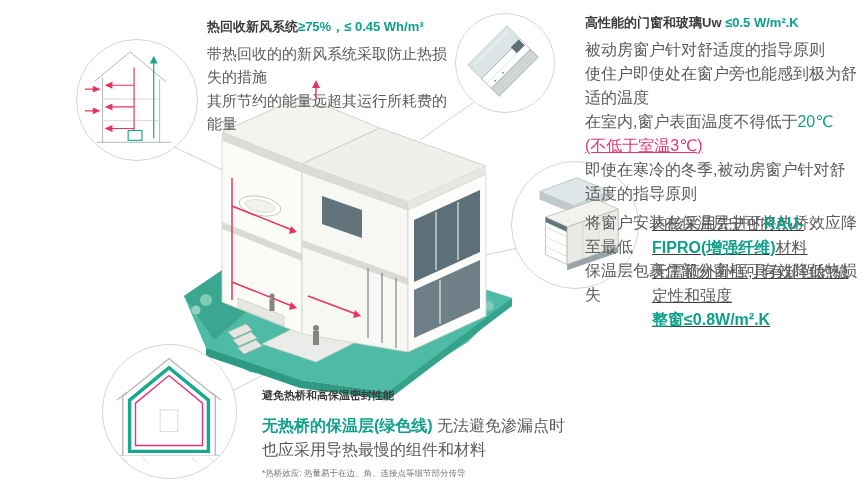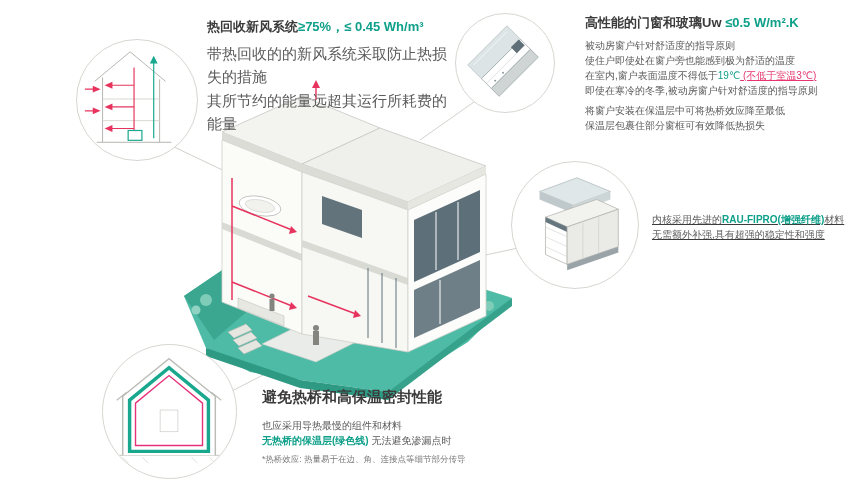"被动房窗户针对舒适度的指导原则" .body-10 { font-size: 10px -> 16px }
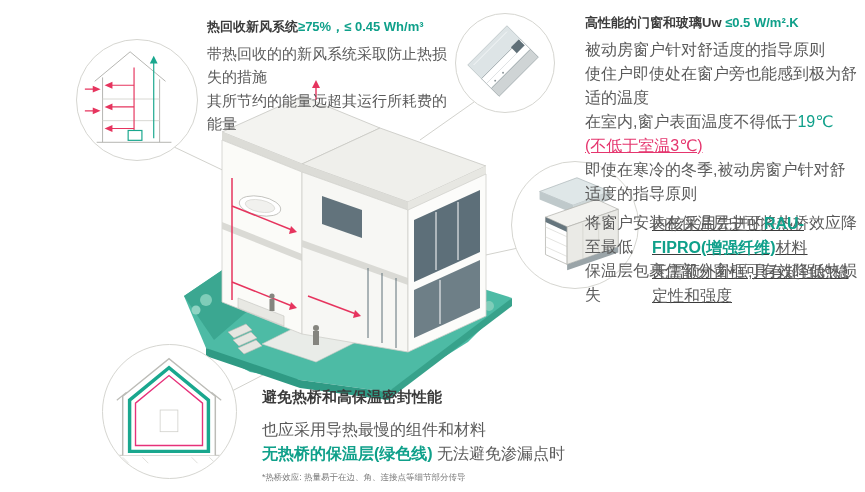"19℃" span.teal { text: 19 -> 20 }
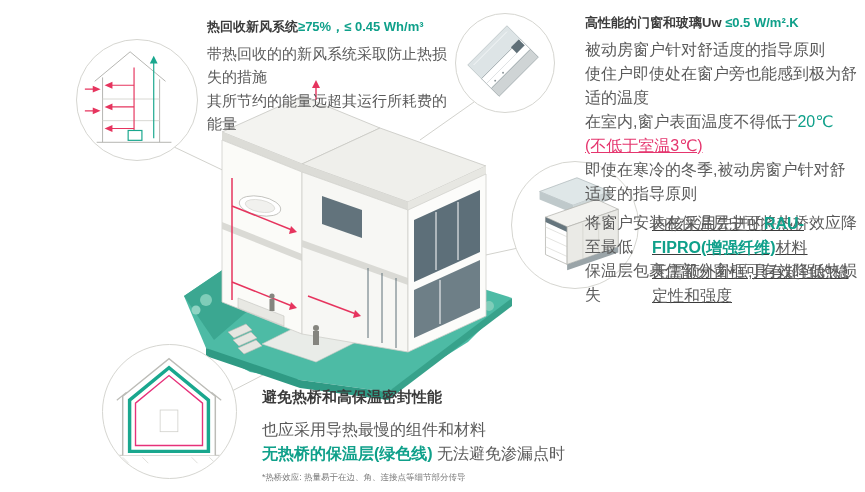"整窗≤0.8W/m².K" div.teal { html: none -> <div>整窗≤0.8W/m².K</div> }
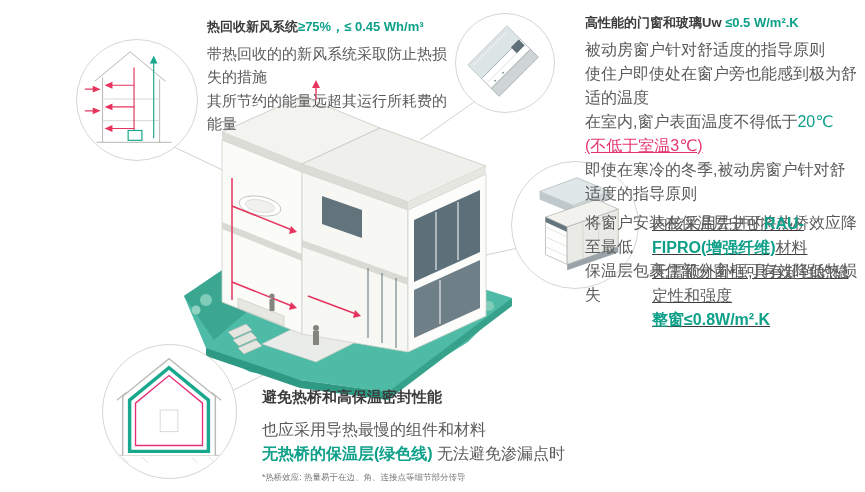"避免热桥和高保温密封性能" .title-sm { font-size: 15px -> 11px }
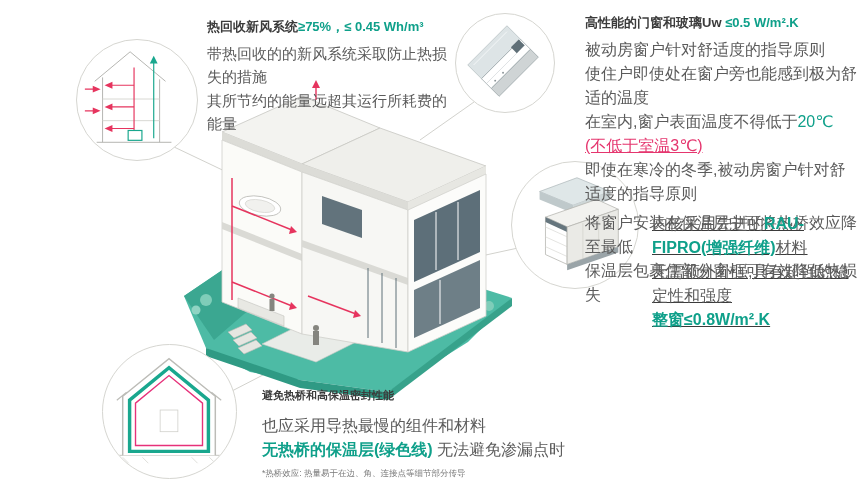"也应采用导热最慢的组件和材料" div { order: before "无热桥的保温层(绿色线) 无法避免渗漏点时" -> after "无热桥的保温层(绿色线) 无法避免渗漏点时" }
